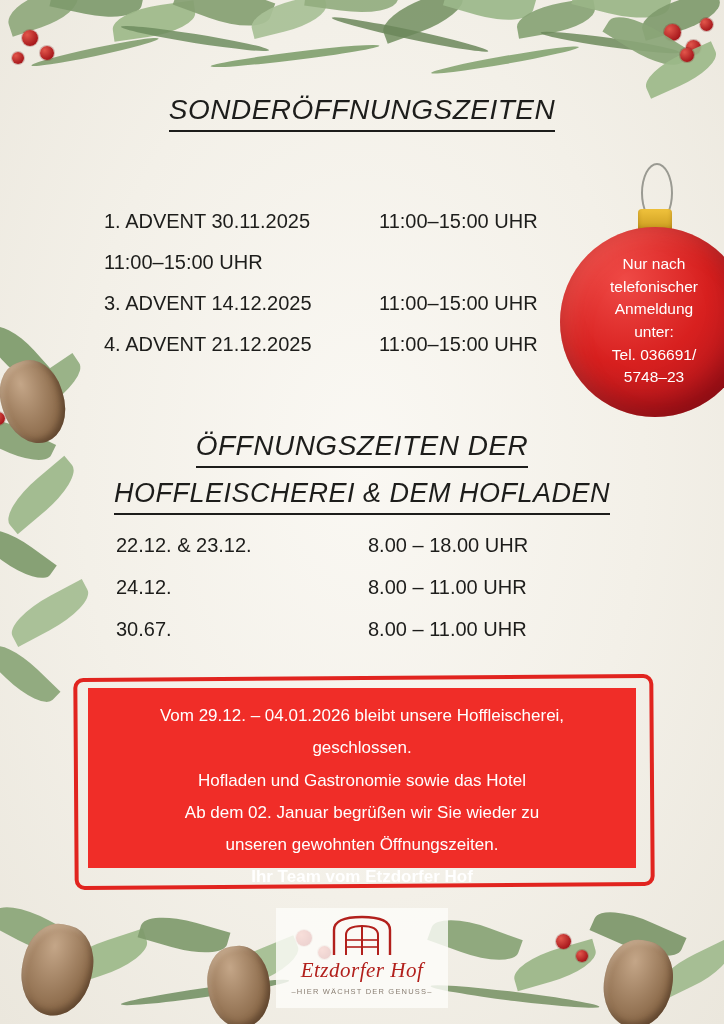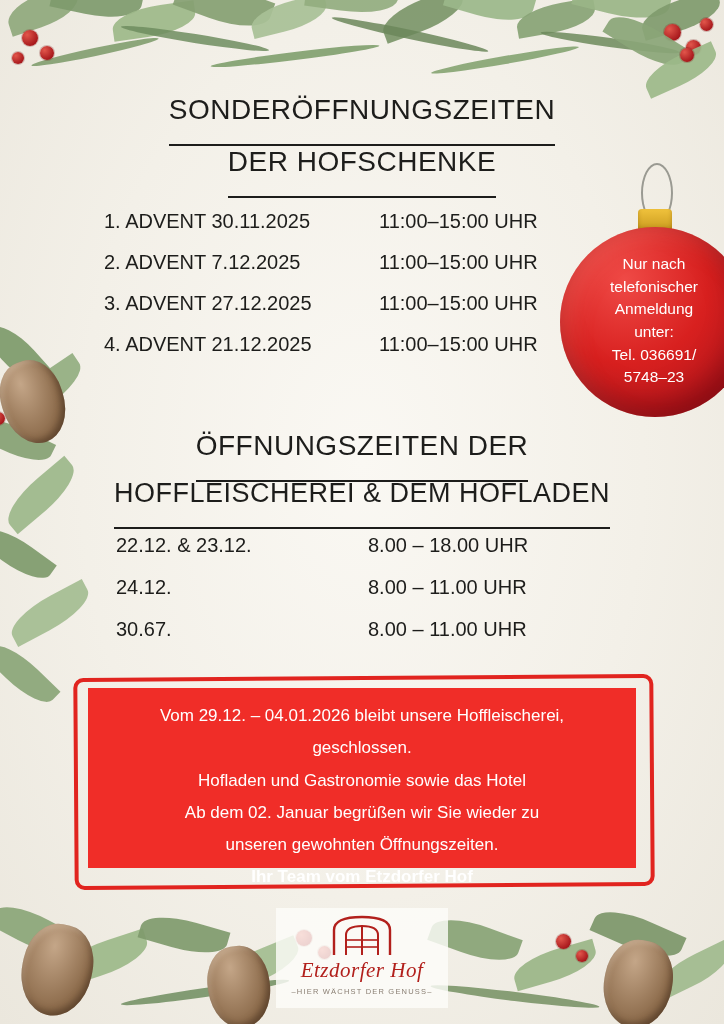"SONDERÖFFNUNGSZEITEN" .title .underline { font-style: none -> italic; padding-bottom: 18px -> 4px }
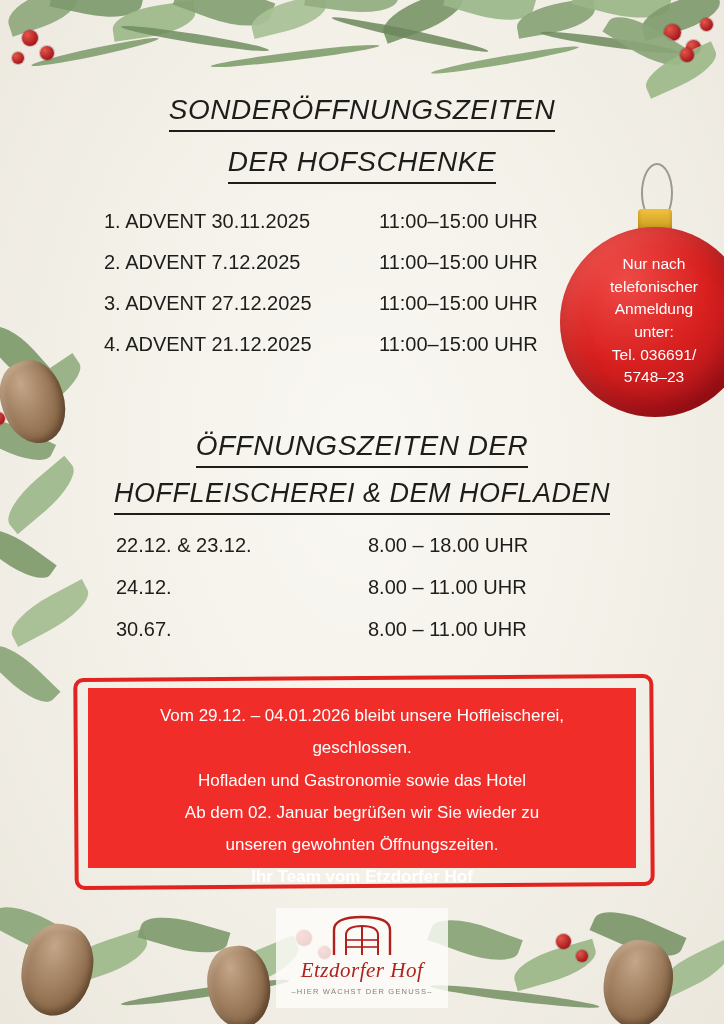"DER HOFSCHENKE" h1.title { html: <h1> <span>DER HOFSCHENKE</span> </h1> -> none }
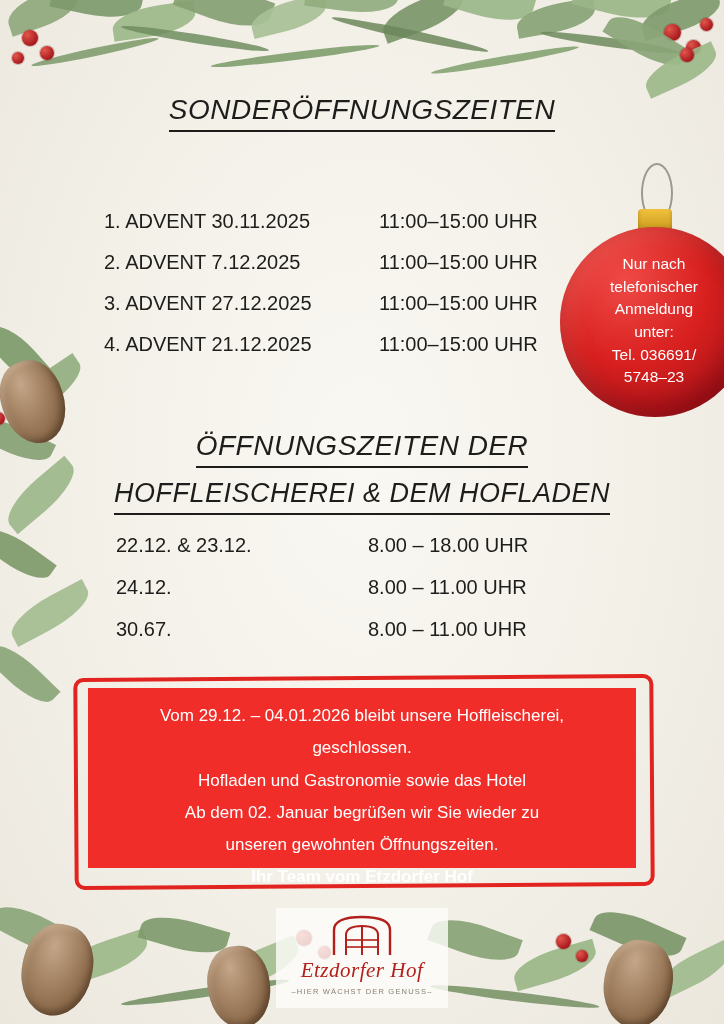"2. ADVENT 7.12.2025" span.date { html: <span>2. ADVENT 7.12.2025</span> -> none }
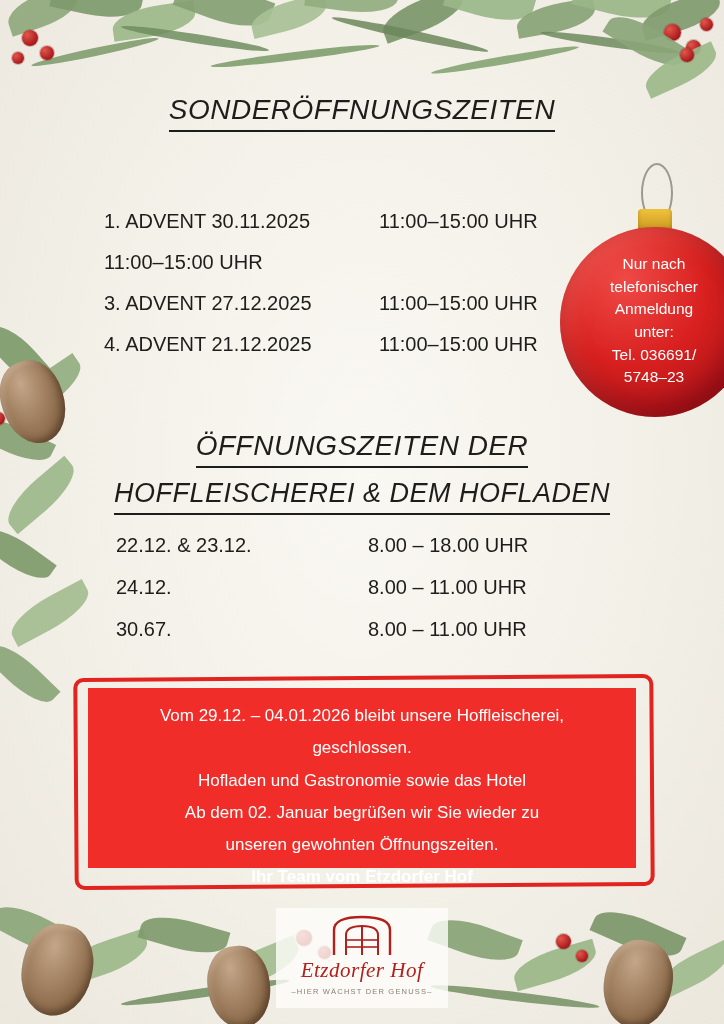"3. ADVENT 27.12.2025" span.date { text: 27.12.2025 -> 14.12.2025 }
